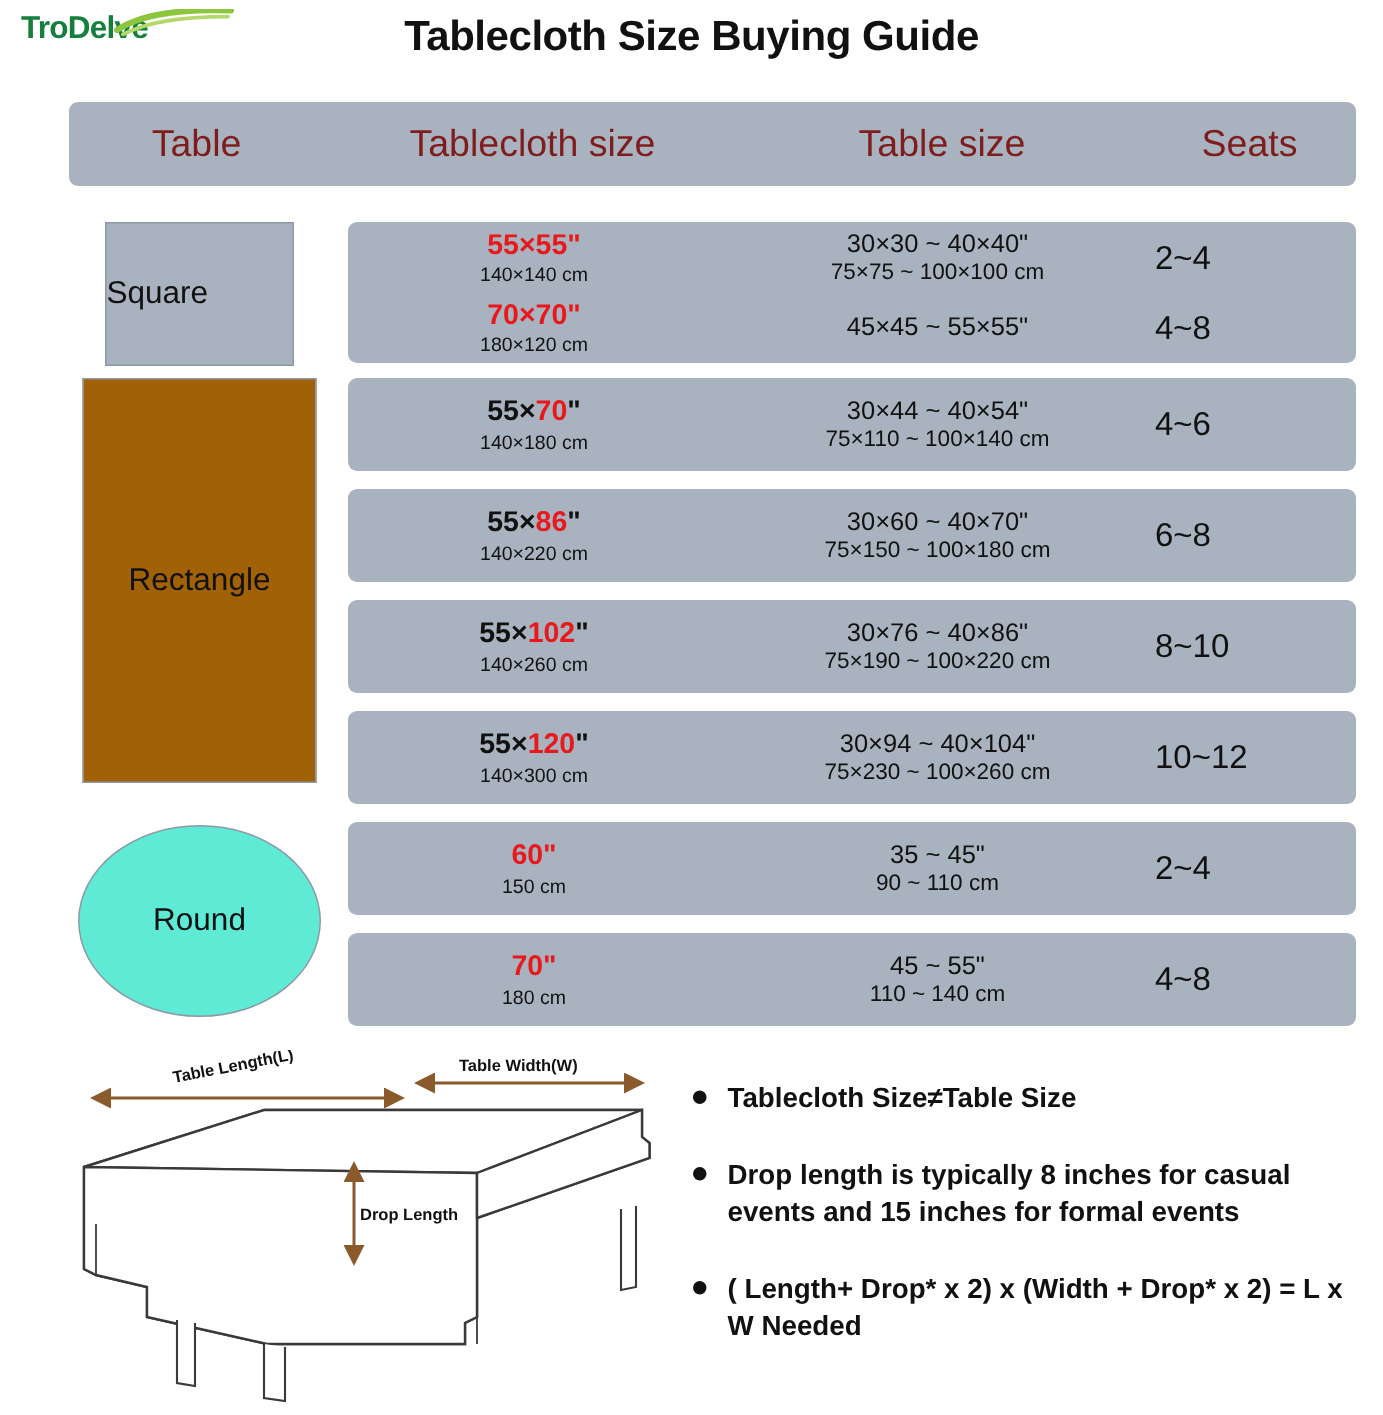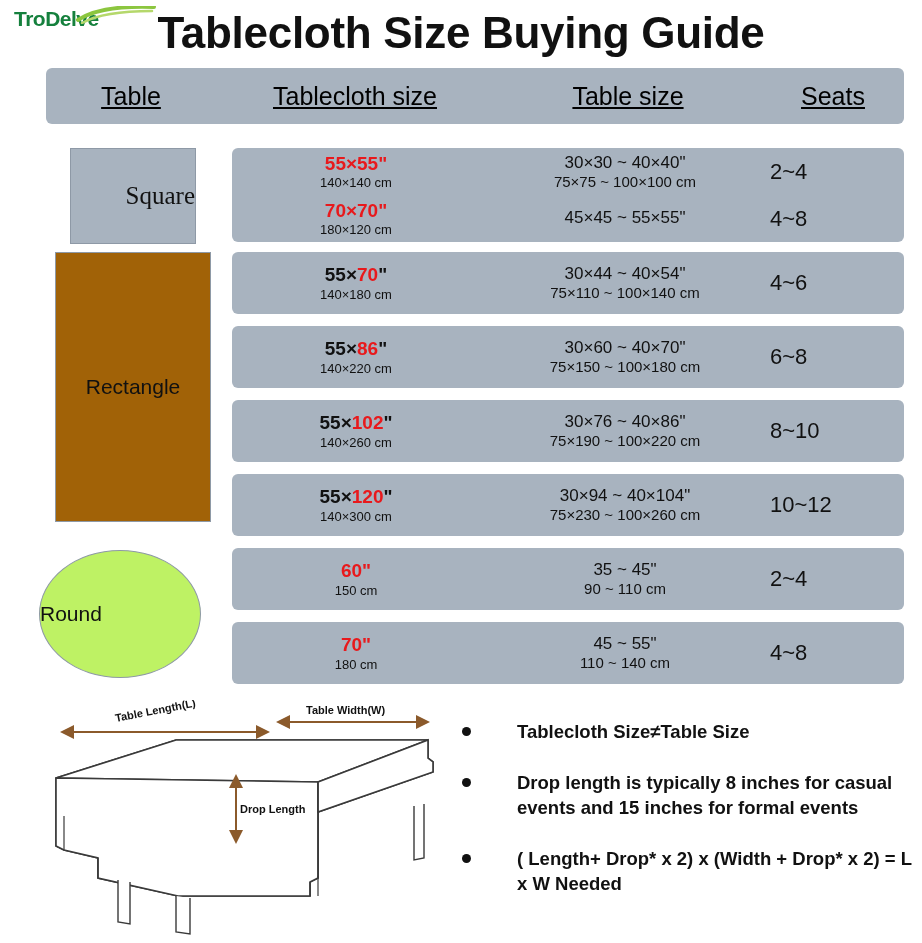"Tablecloth Size Buying Guide" .main-title { font-size: 44px -> 28px }
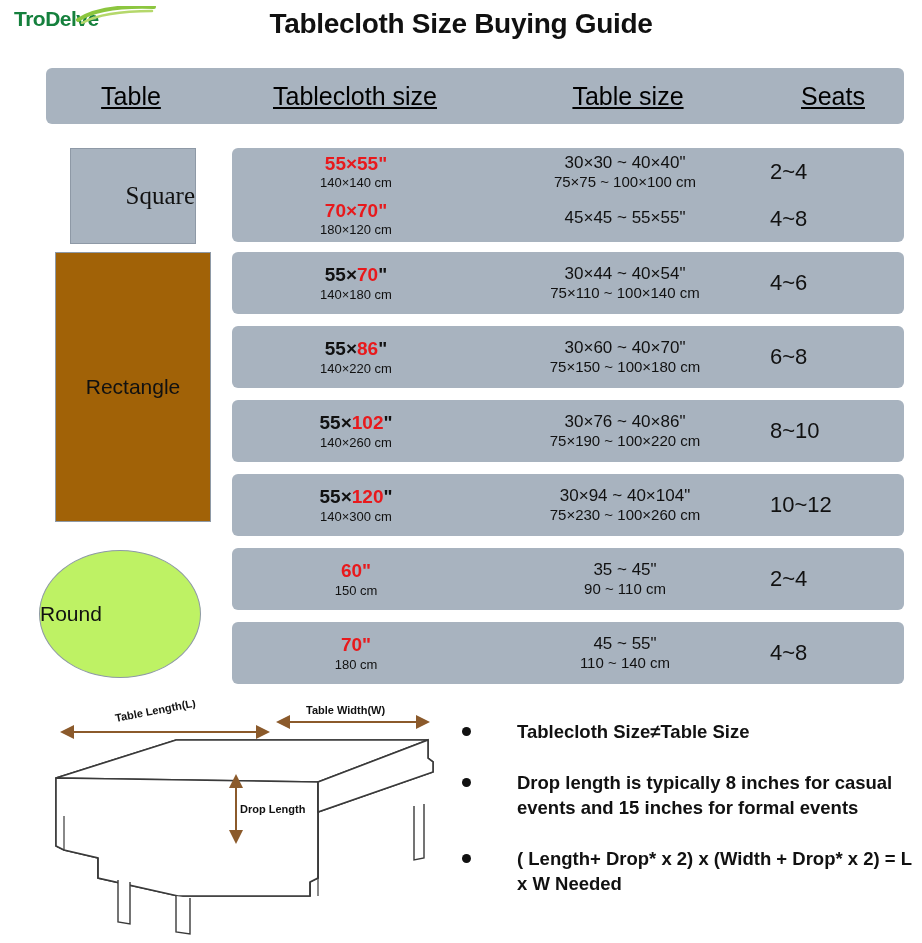"Table" .header-cell { color: #000000 -> #7f1d1d; text-decoration: underline -> none }
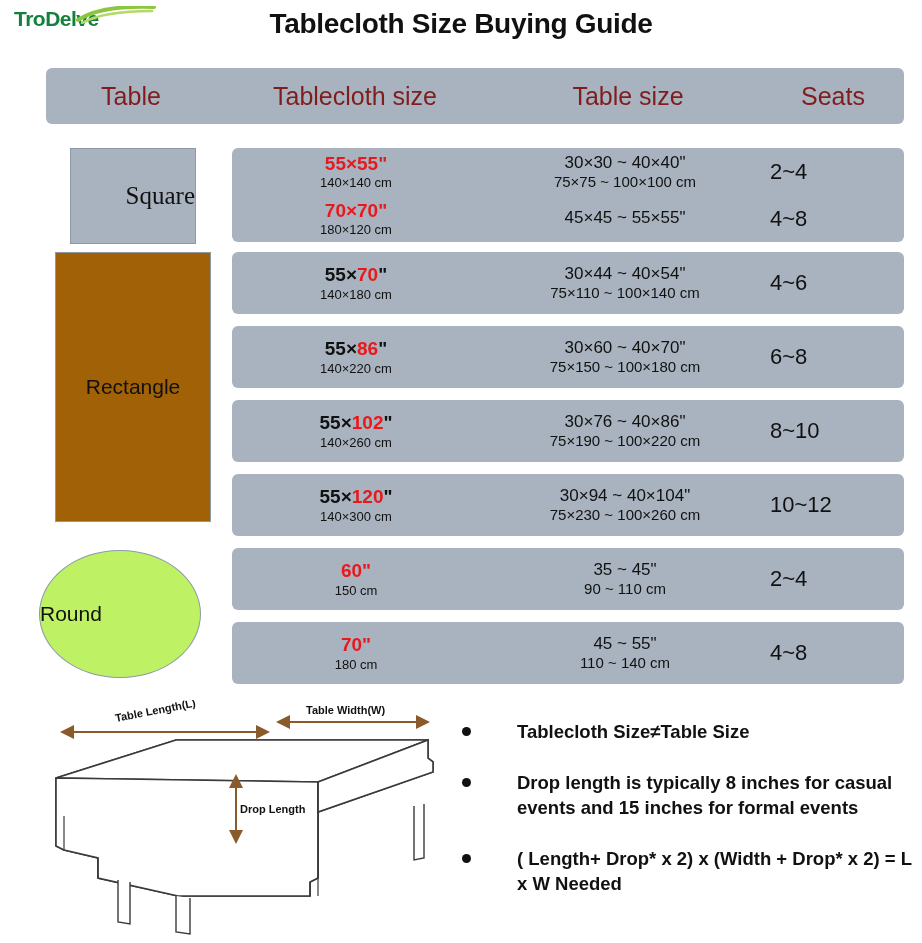"Square" .shape-square { font-family: Liberation Serif, serif -> none; font-size: 25px -> 21px; justify-content: flex-end -> flex-start }
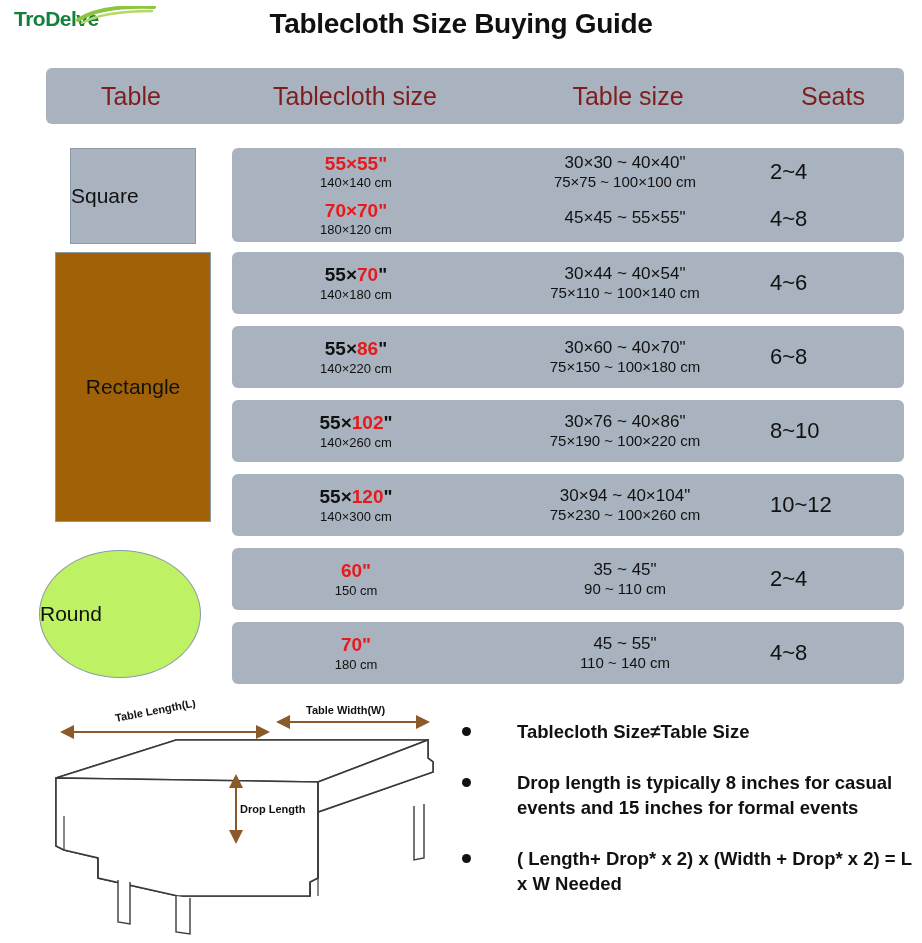"Round" .shape-round { background: #bef264 -> #5eead4; justify-content: flex-start -> center; left: 39px -> 52px }
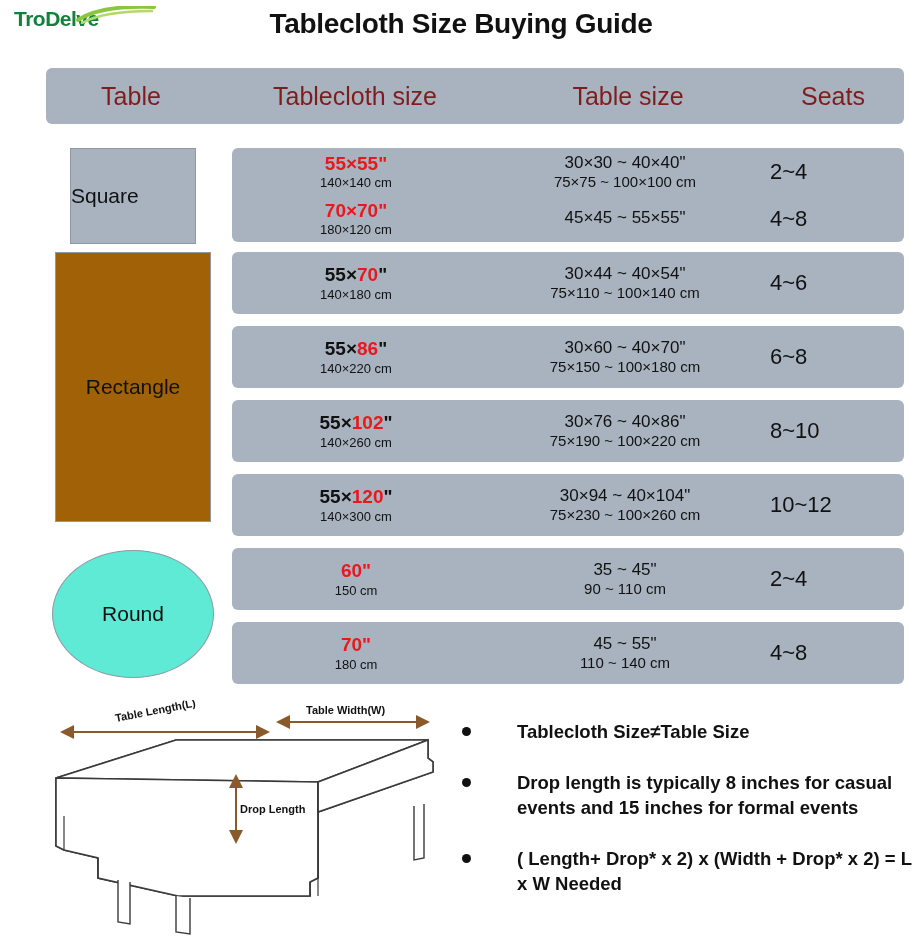"Tablecloth Size≠Table Size" .note-text { margin-left: 32px -> none }
